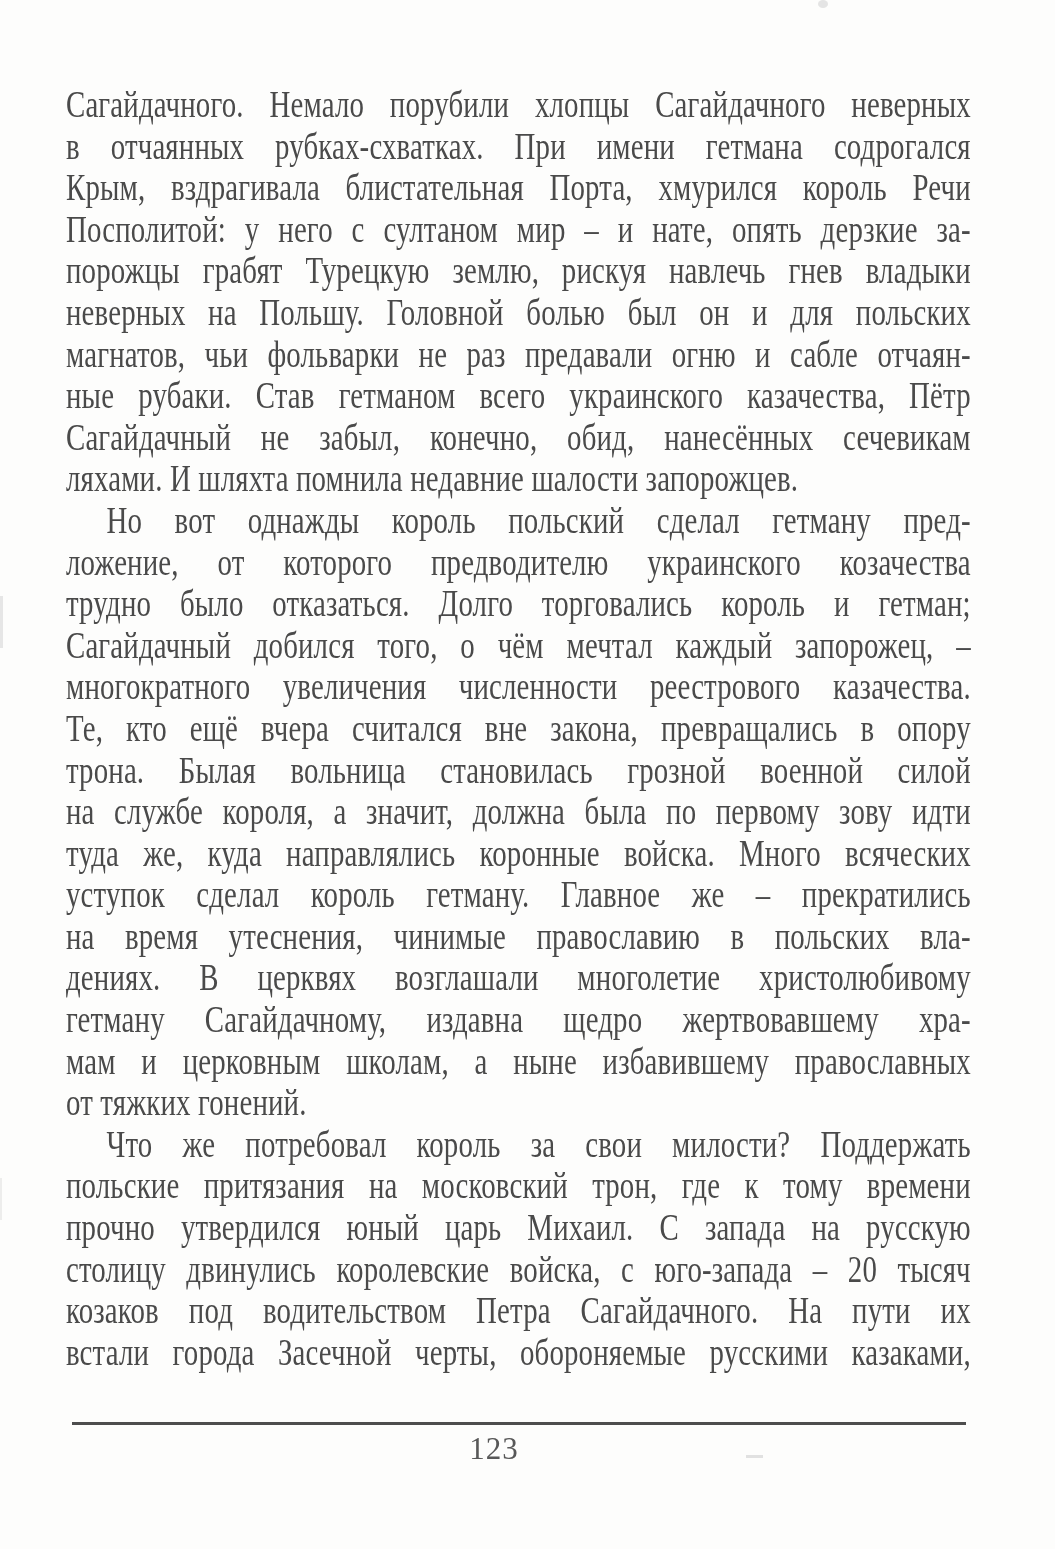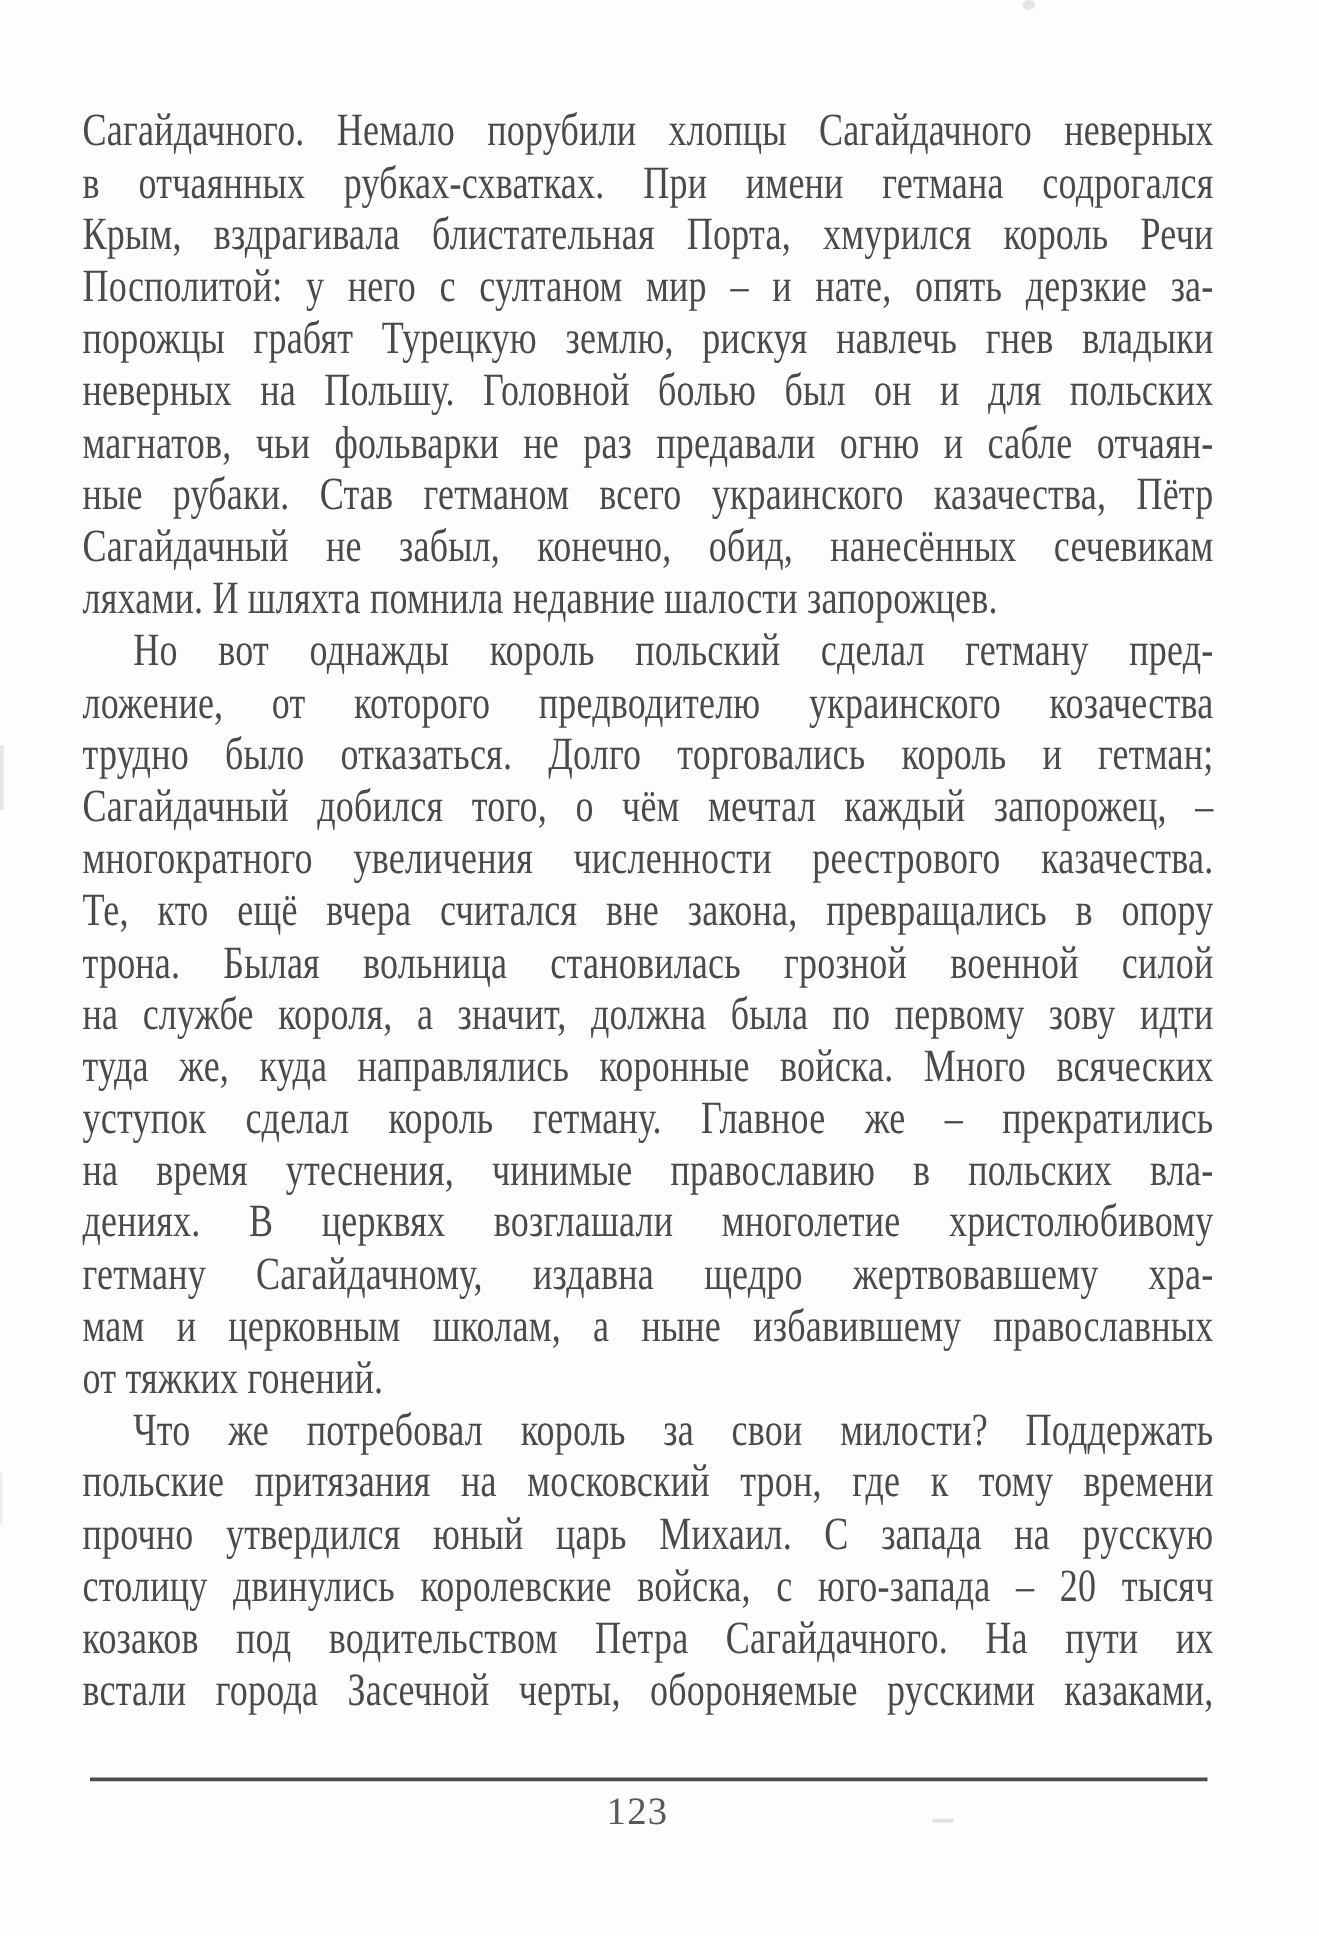"123" .page-number { left: 440px -> 424px }
